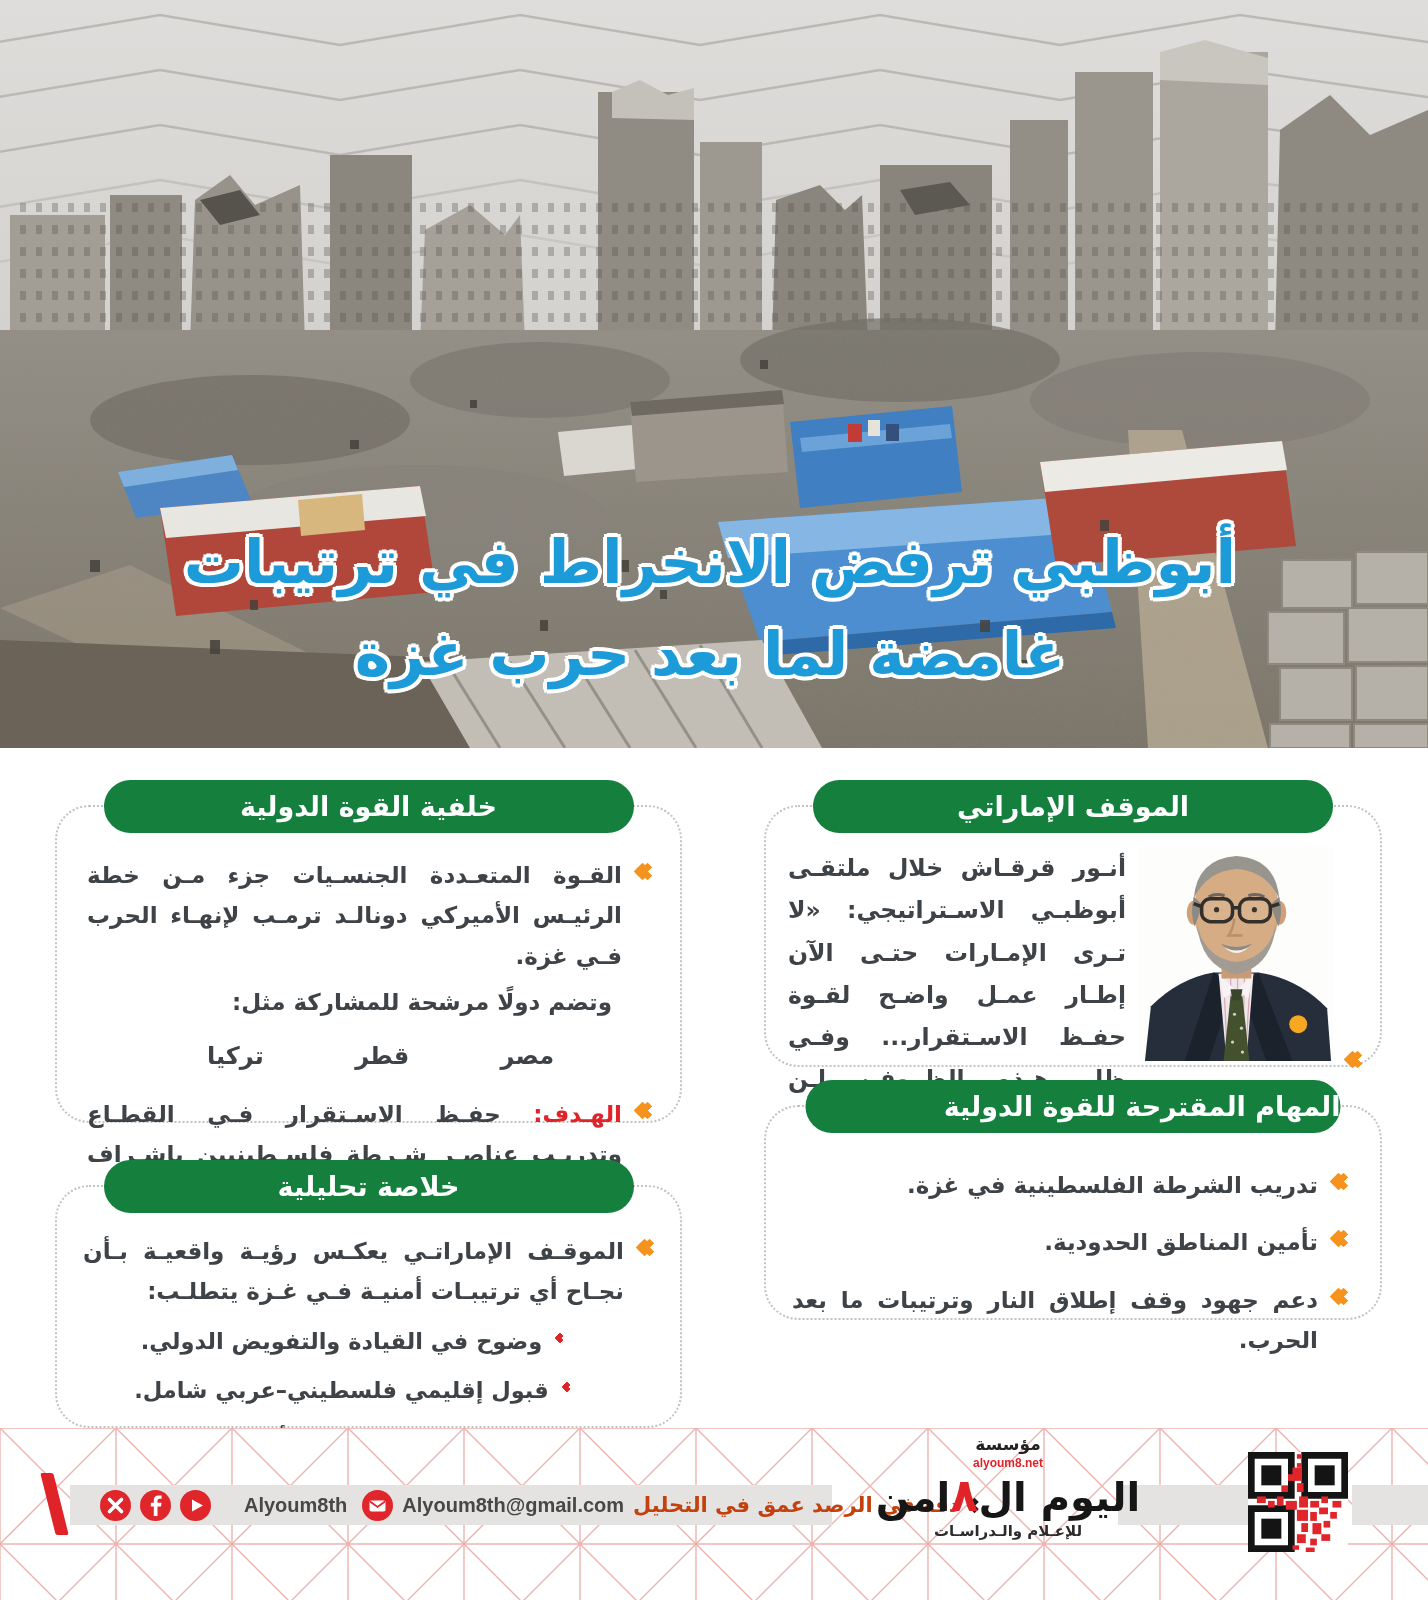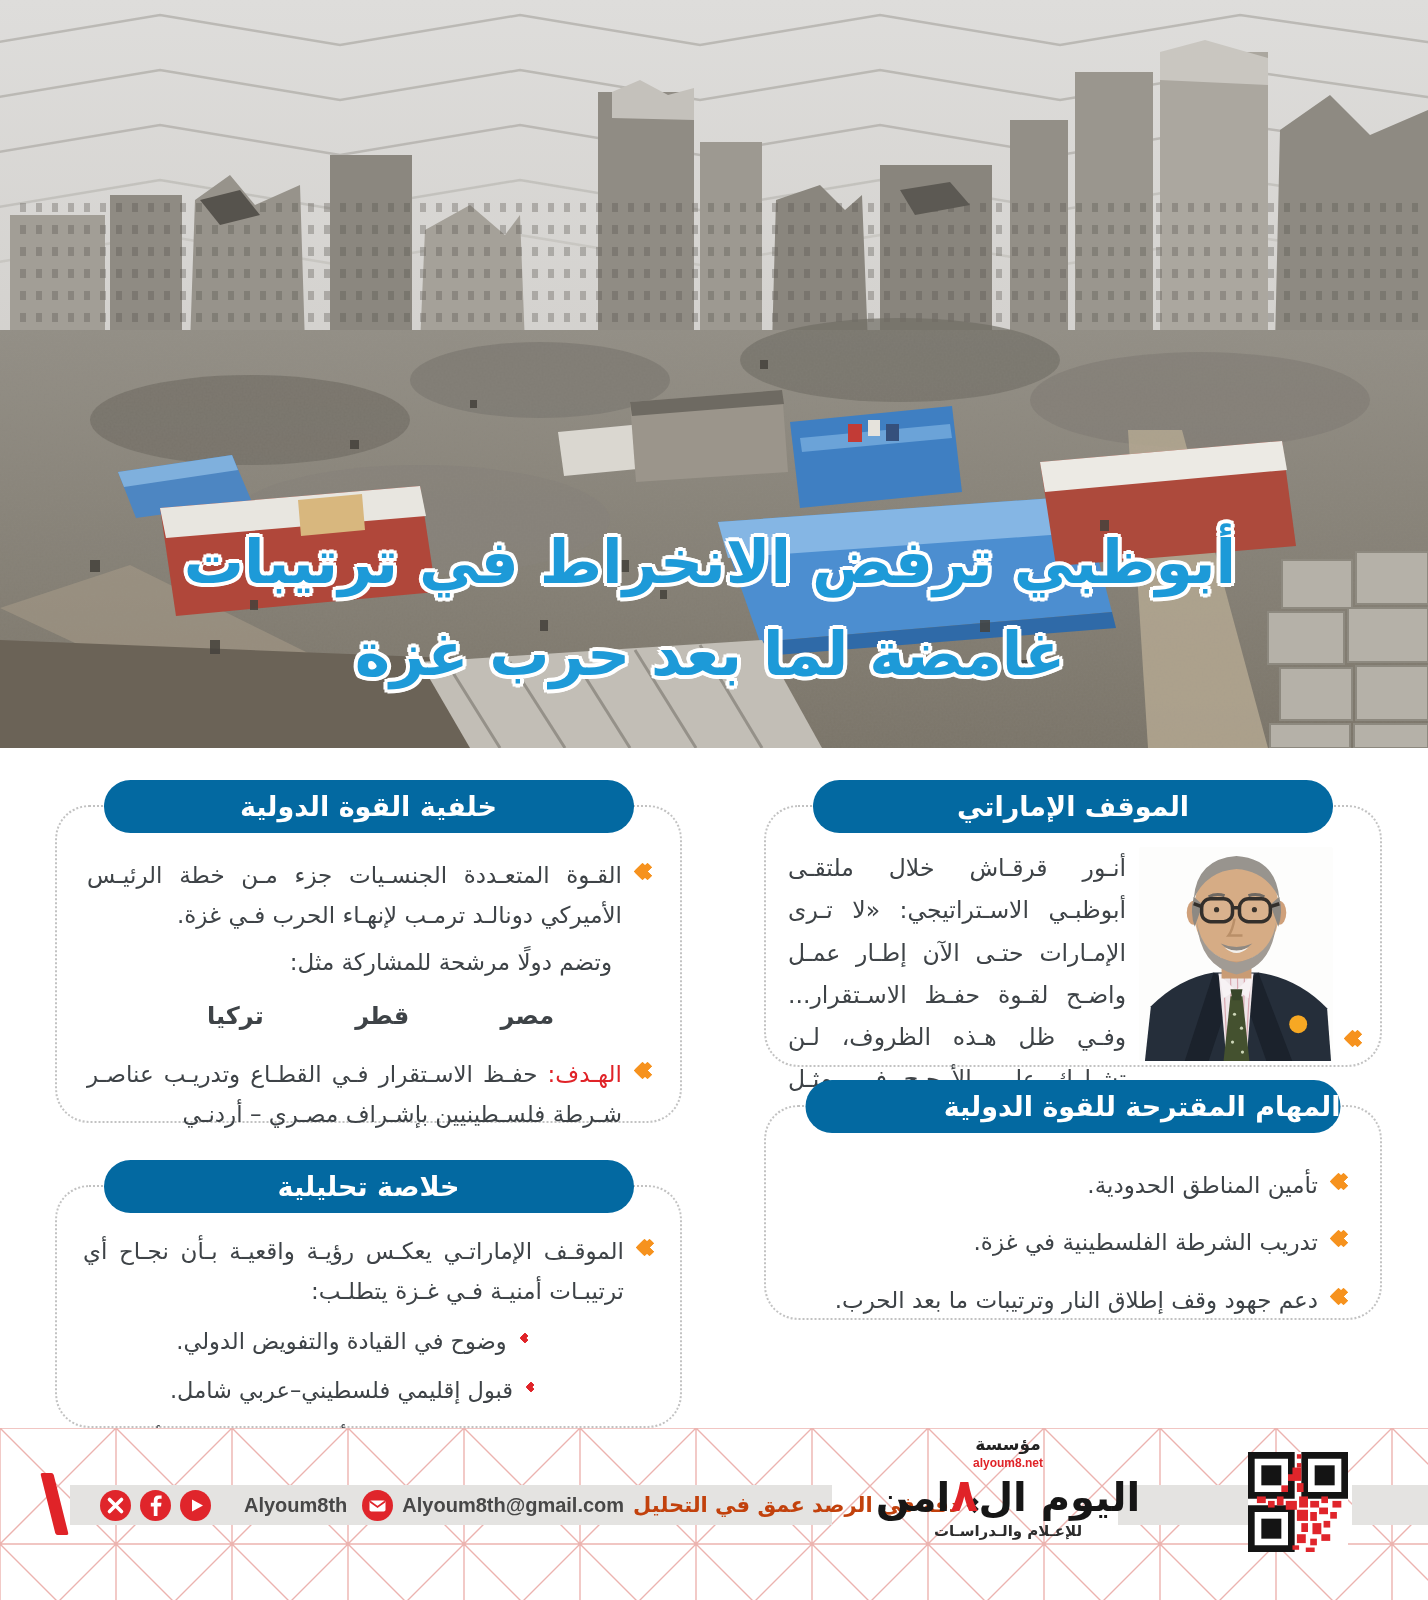"خلفية القوة الدولية" .pill { background: #0369a1 -> #15803d }
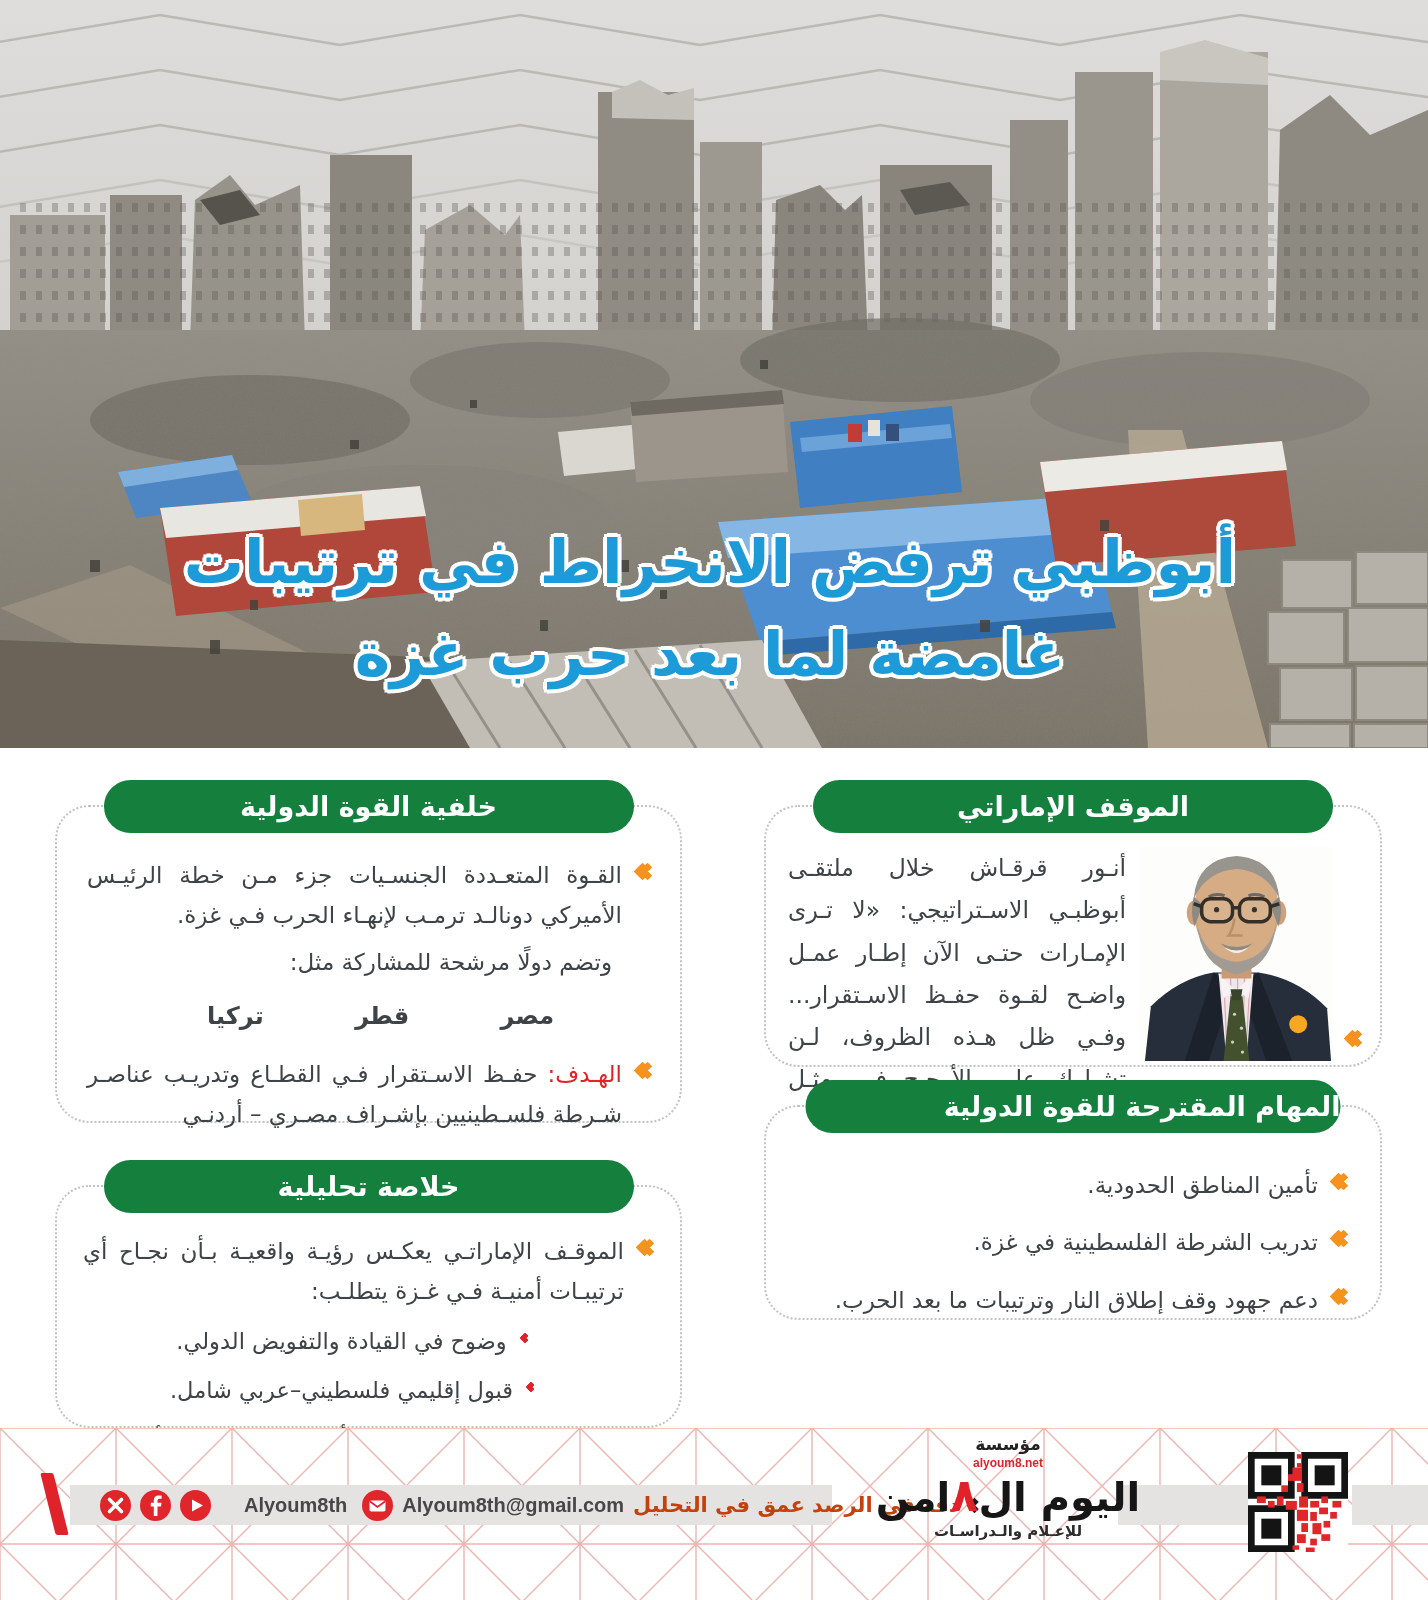"القـوة المتعـددة الجنسـيات جزء مـن" .btxt { font-weight: normal -> bold }
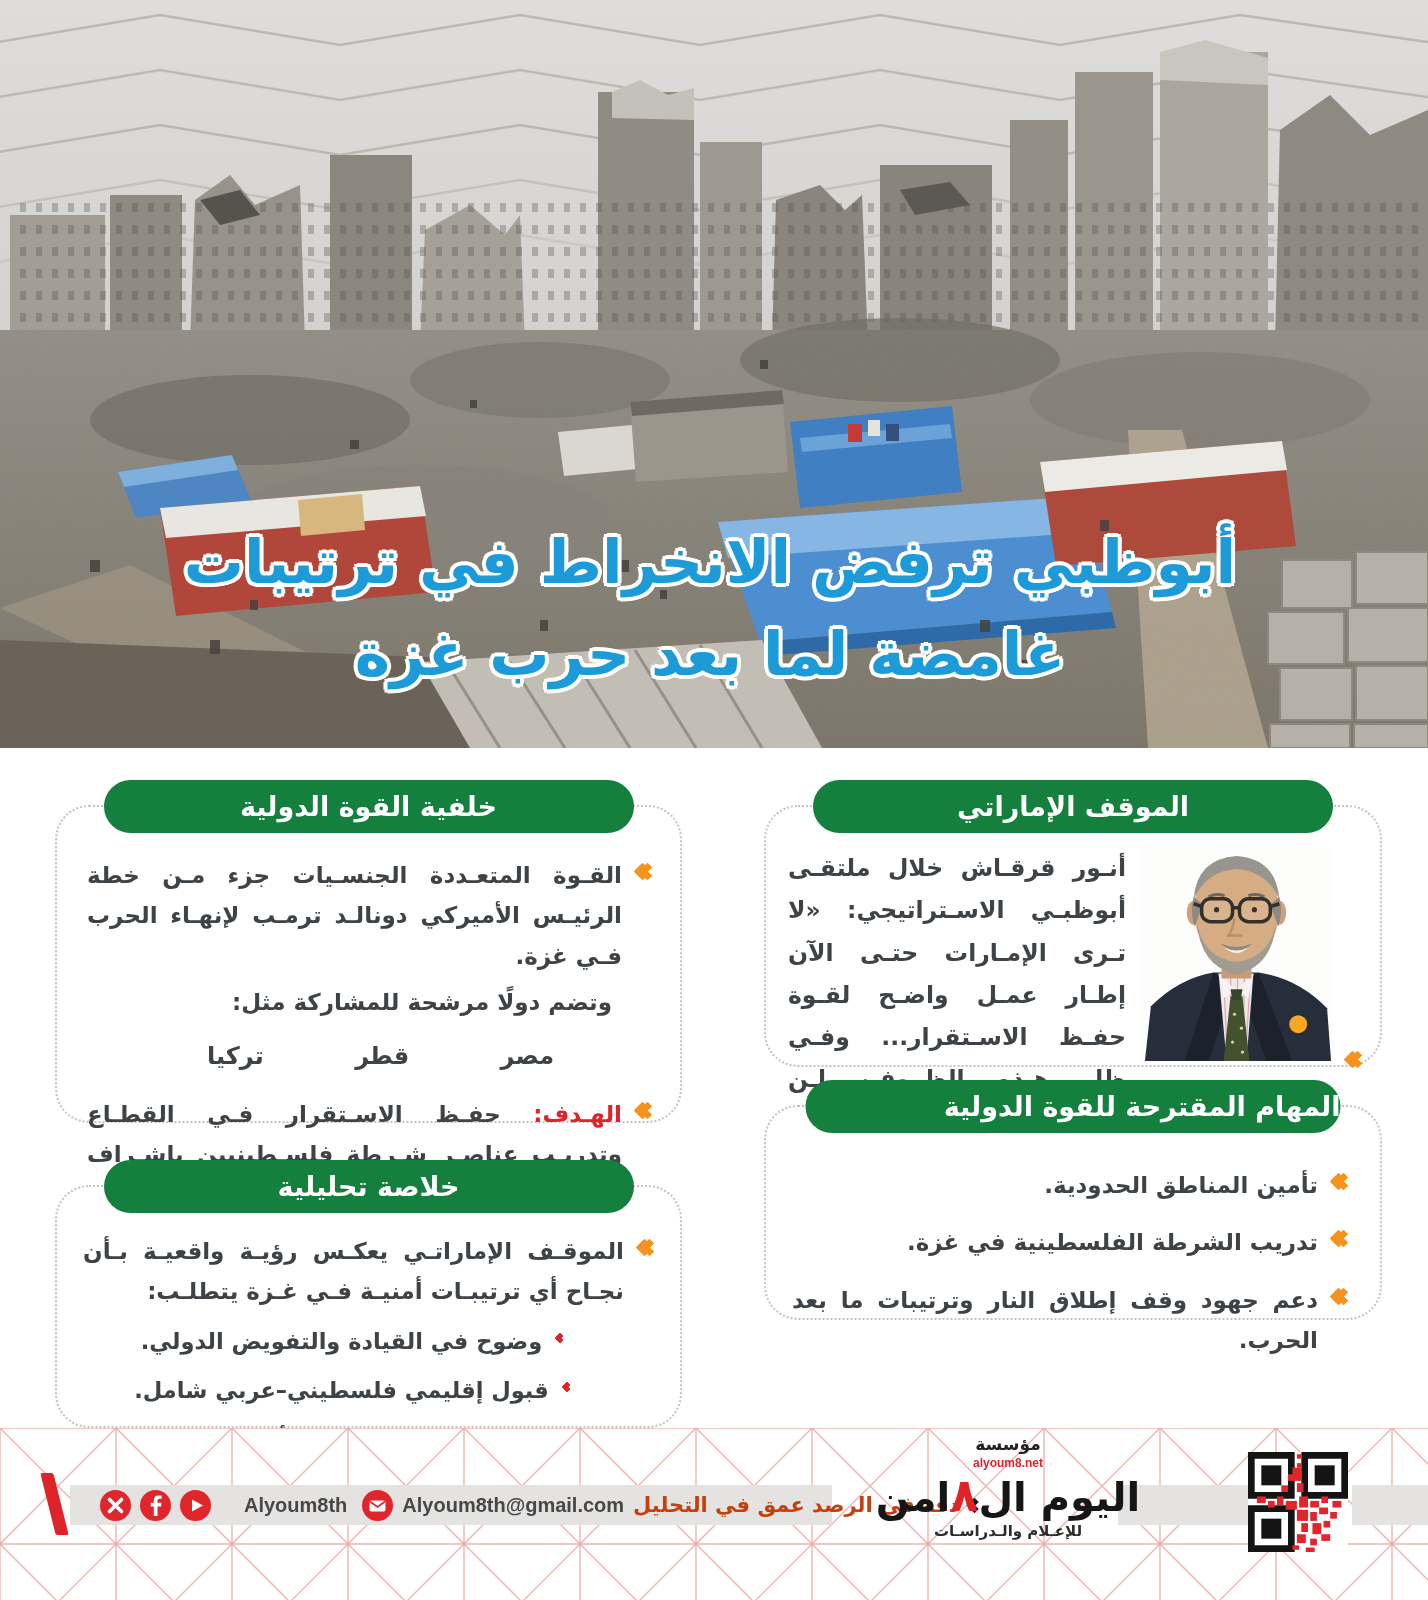"تأمين المناطق الحدودية." div.row { order: before "تدريب الشرطة الفلسطينية في غزة." -> after "تدريب الشرطة الفلسطينية في غزة." }
